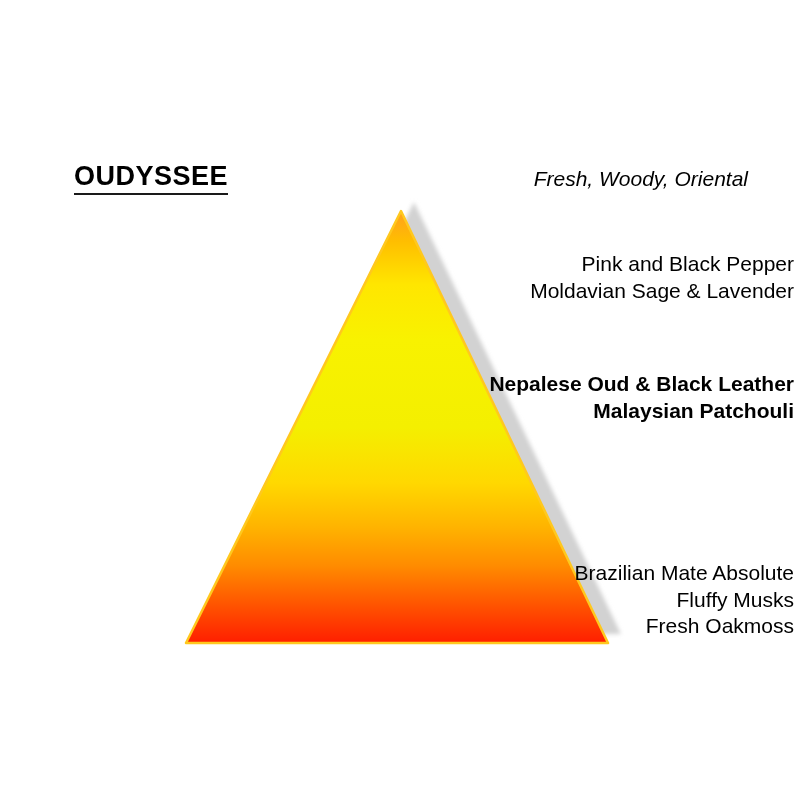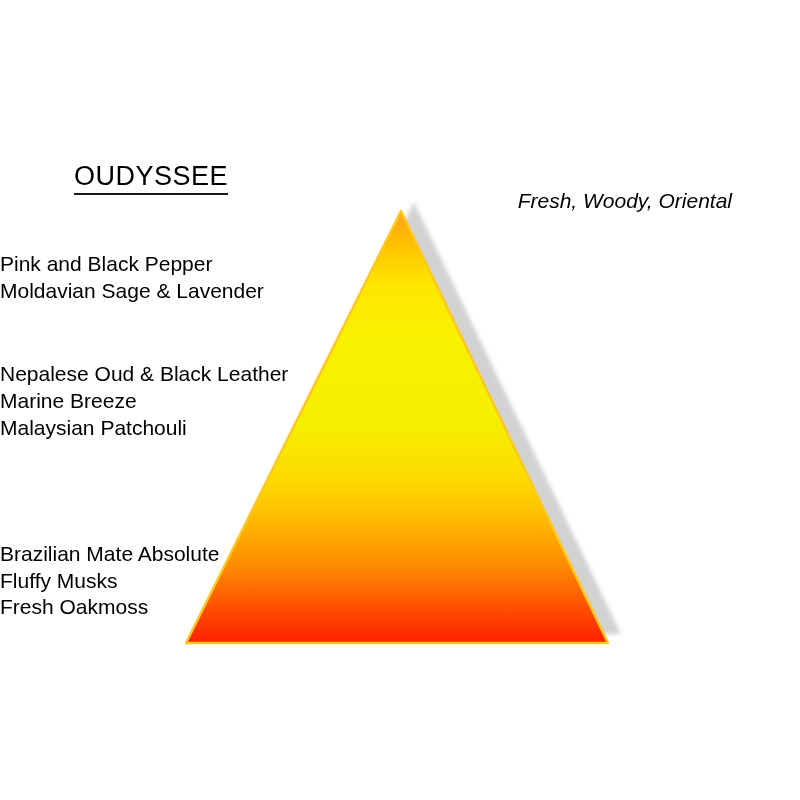"OUDYSSEE" .page-title { font-weight: normal -> bold }
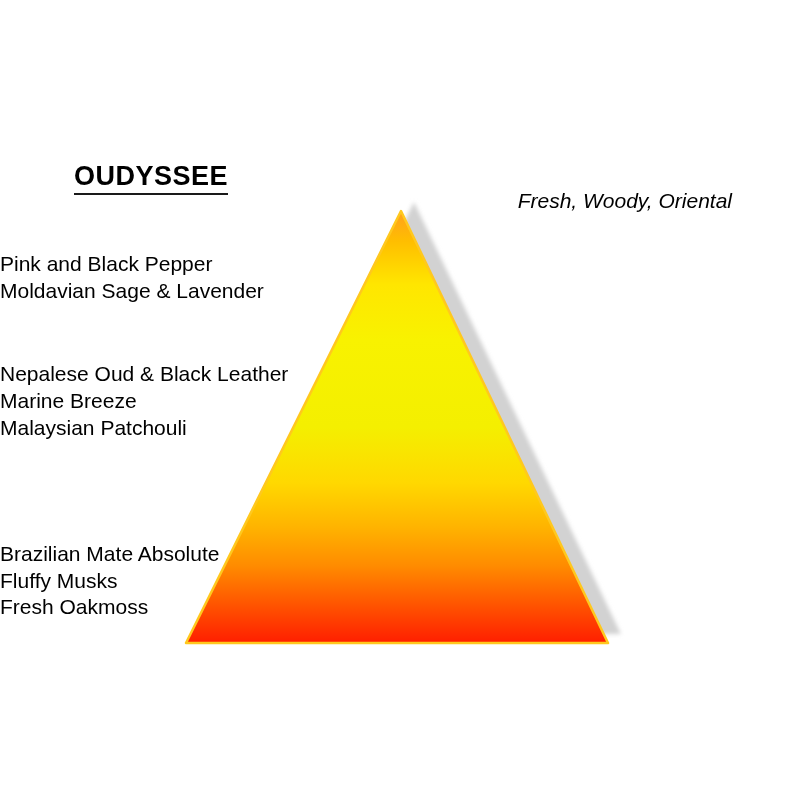"Fresh, Woody, Oriental" .accords { margin-top: 22px -> none; right: 68px -> 52px }
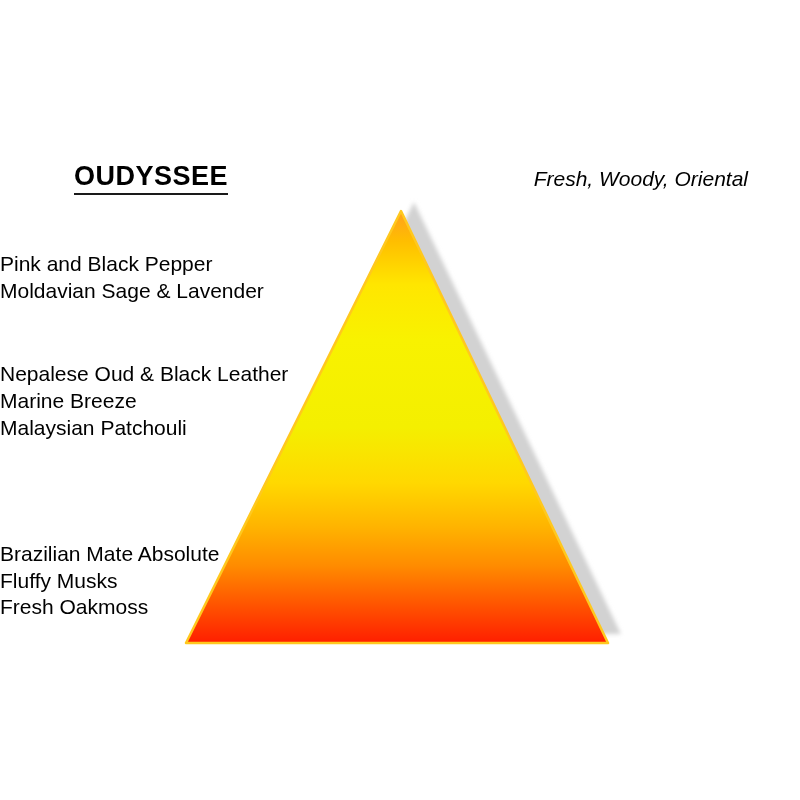"Pink and Black Pepper" .notes { text-align: left -> right }
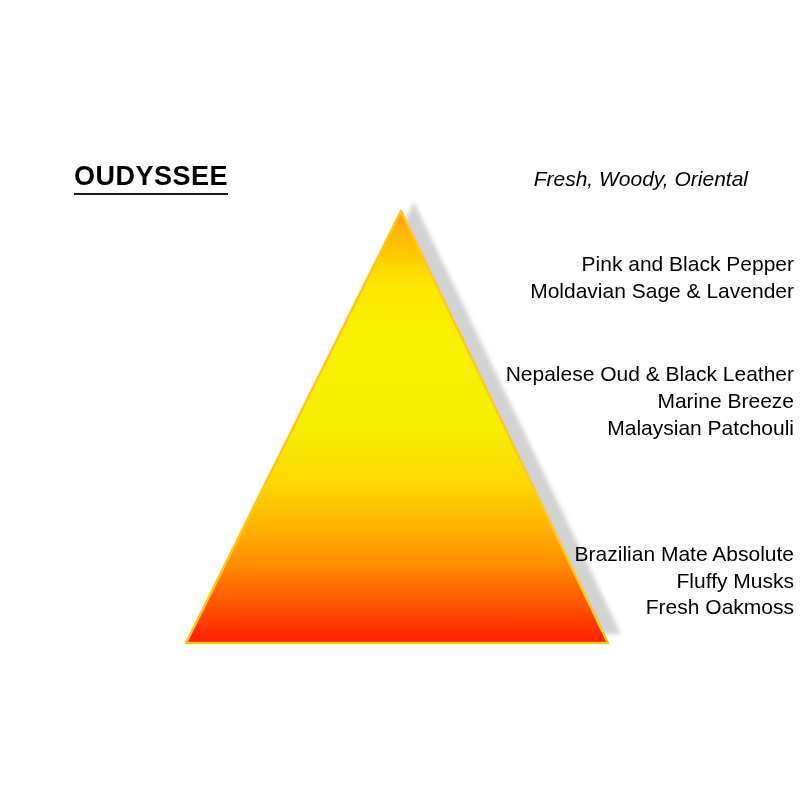"Nepalese Oud & Black Leather" .notes-heart { font-weight: none -> bold; top: 360px -> 370px }
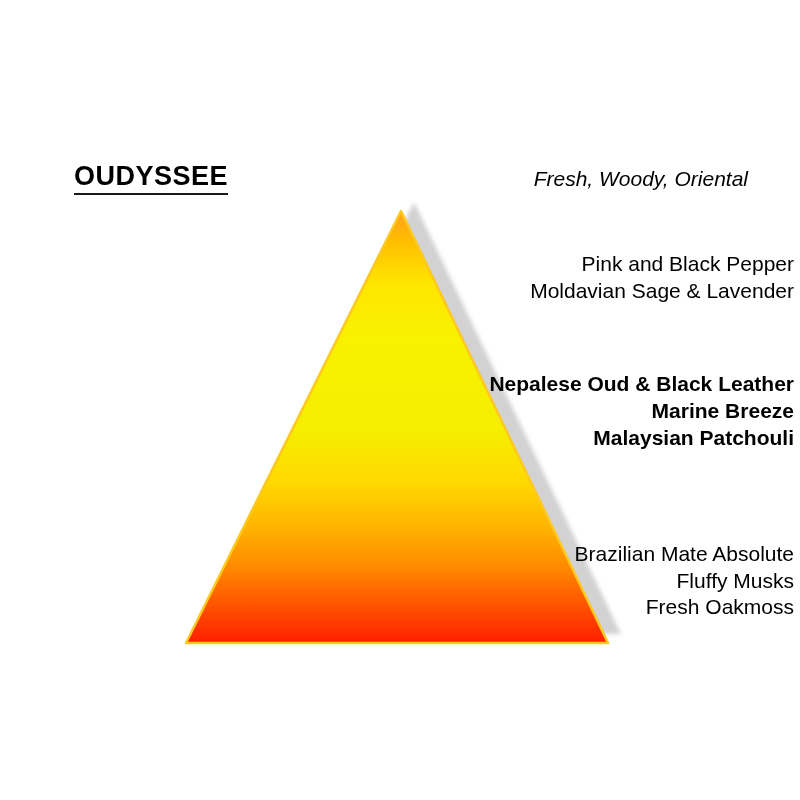"Marine Breeze" div { html: <div>Marine Breeze</div> -> none }
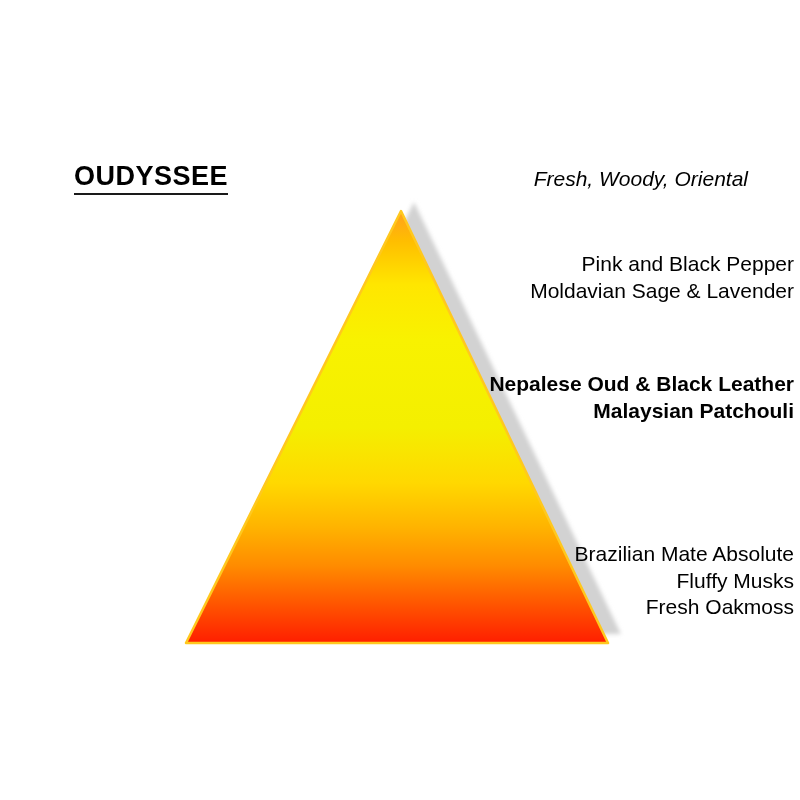"Brazilian Mate Absolute" .notes-base { top: 541px -> 560px }
